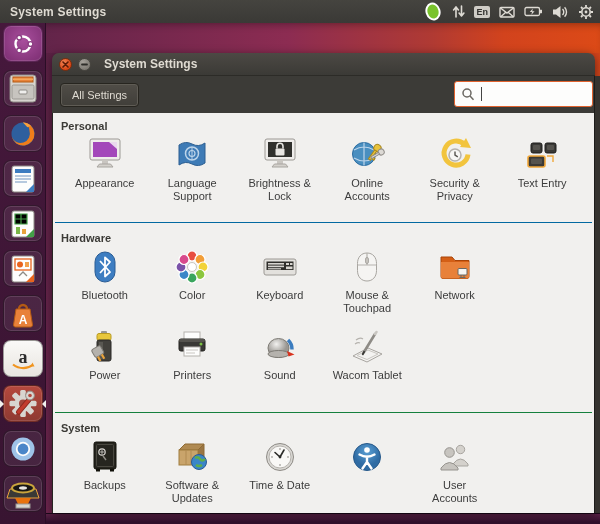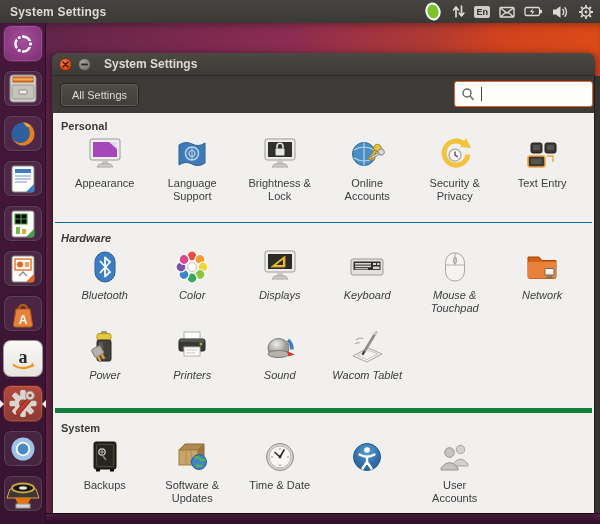"Hardware" .sec-hardware { border-bottom: 5px solid #15803d -> 1px solid #15803d; font-style: italic -> none }
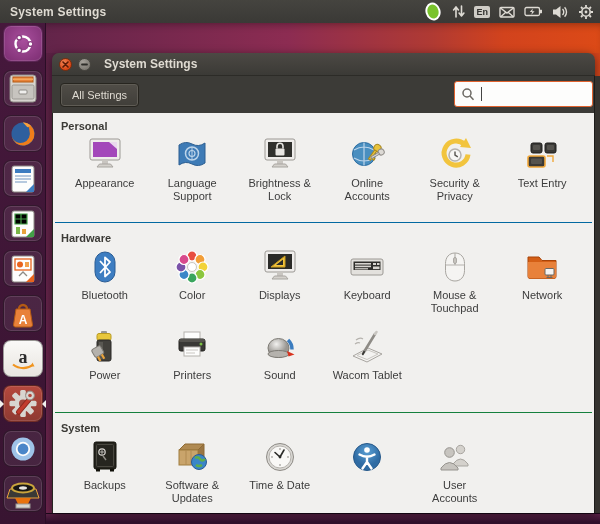"Displays" div.cell { html: <div> <div> <svg> <rect></rect> <rect></rect> <polygon></polygon> <polygon></polygon> <rect></rect> <path></path> </svg> </div> <div>Displays</div> </div> -> none }
